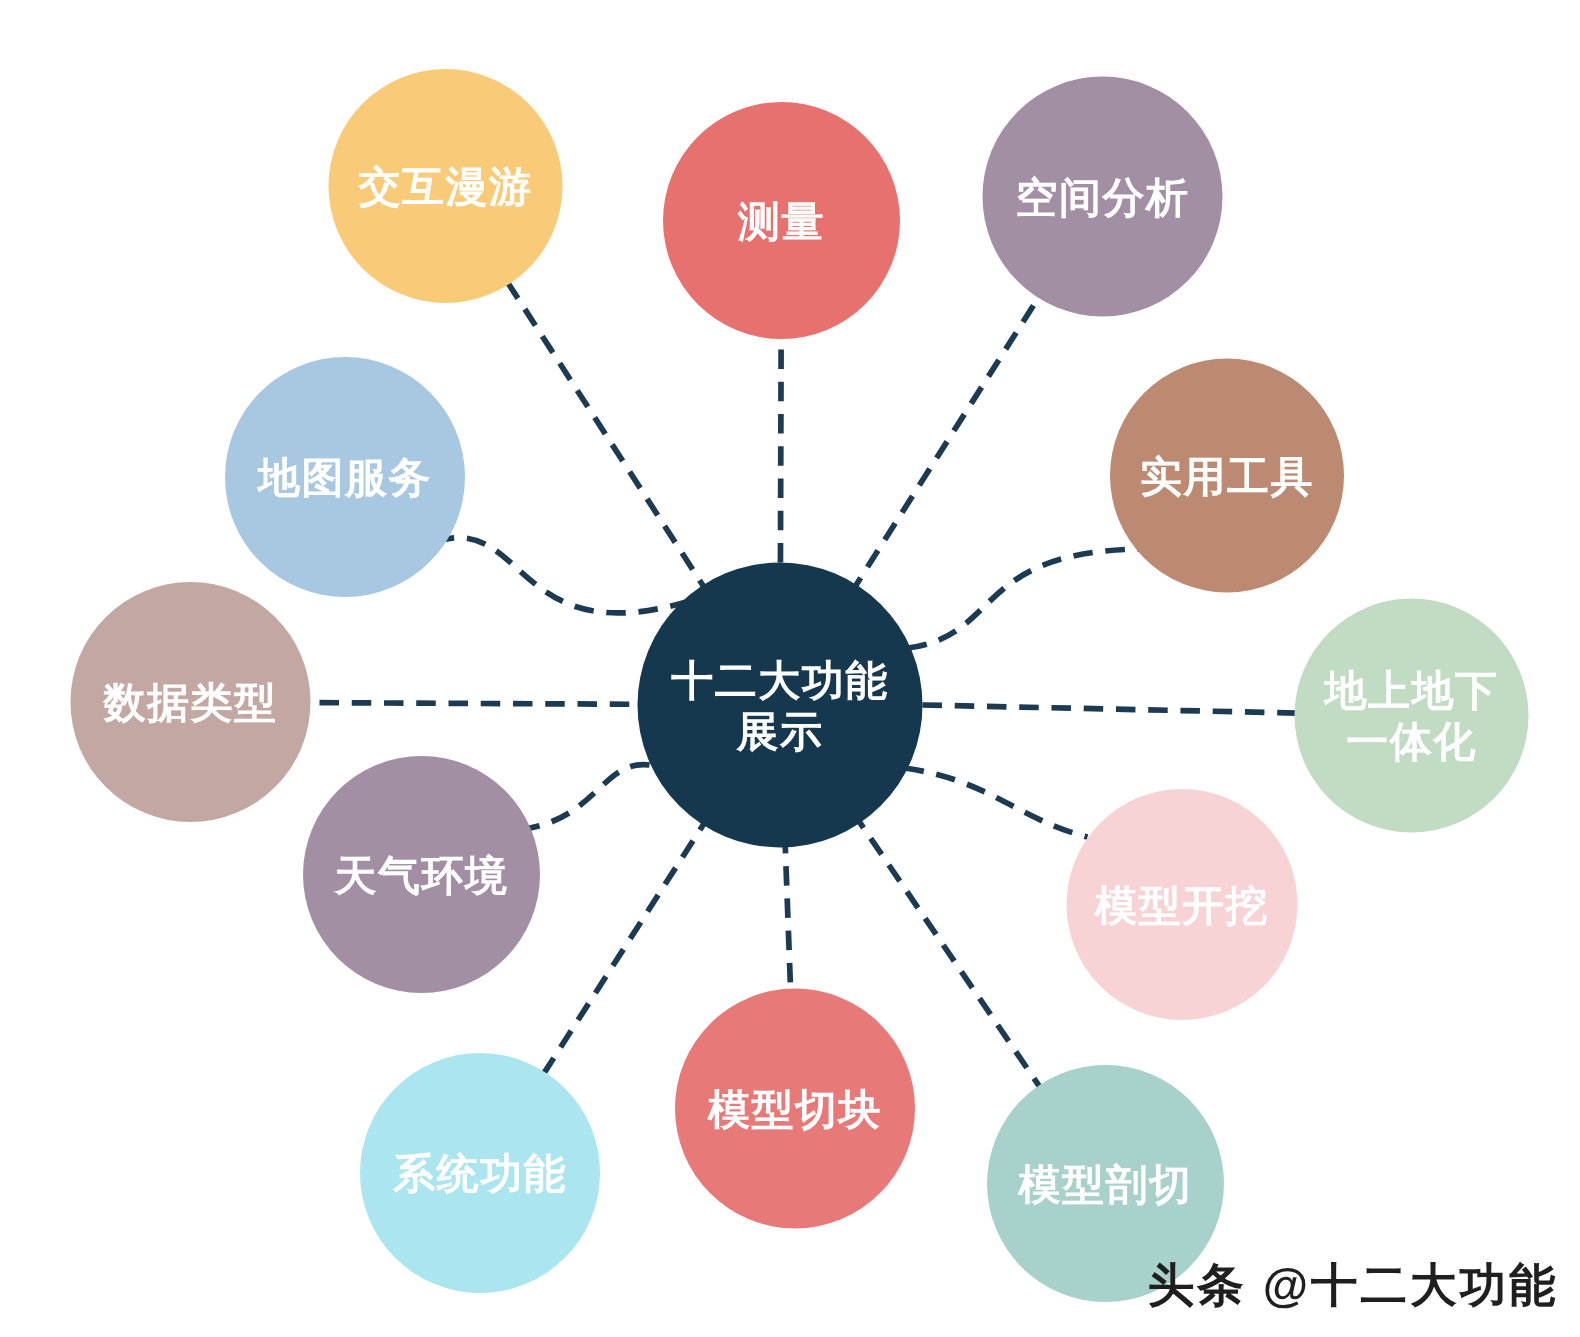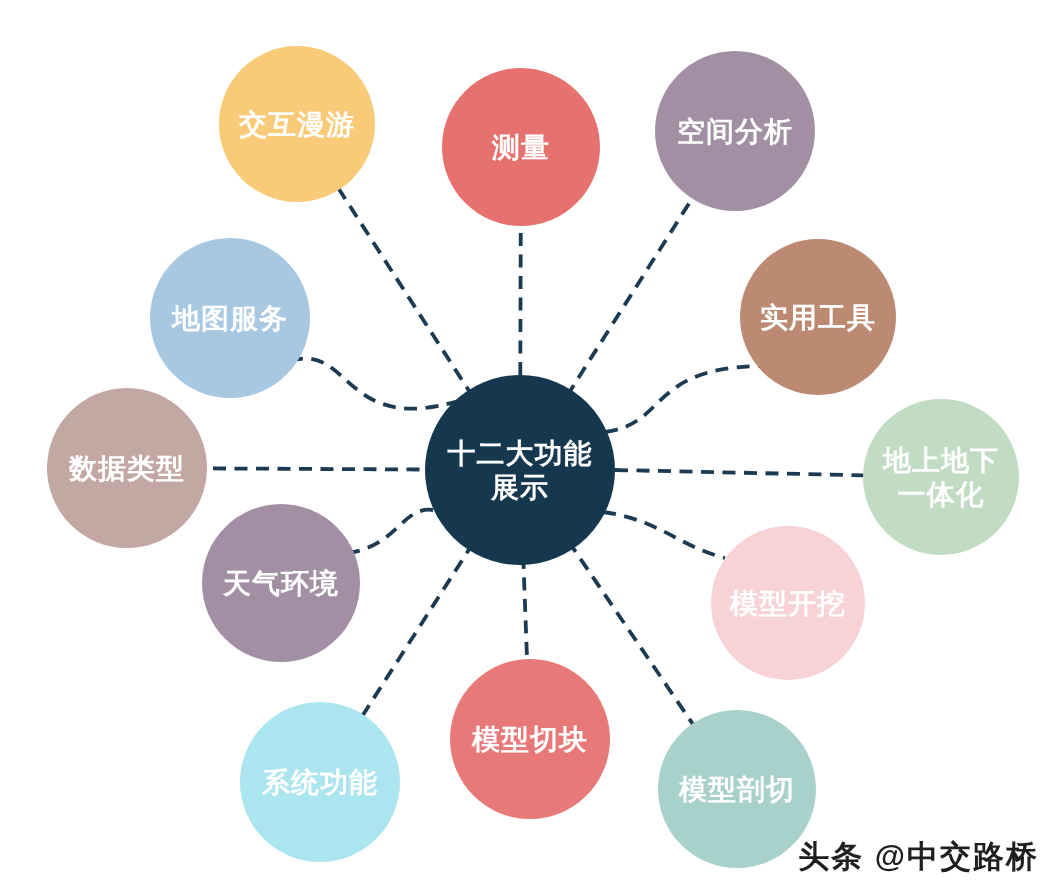"头条 @中交路桥" div.watermark { text: @中交路桥 -> @十二大功能 }
